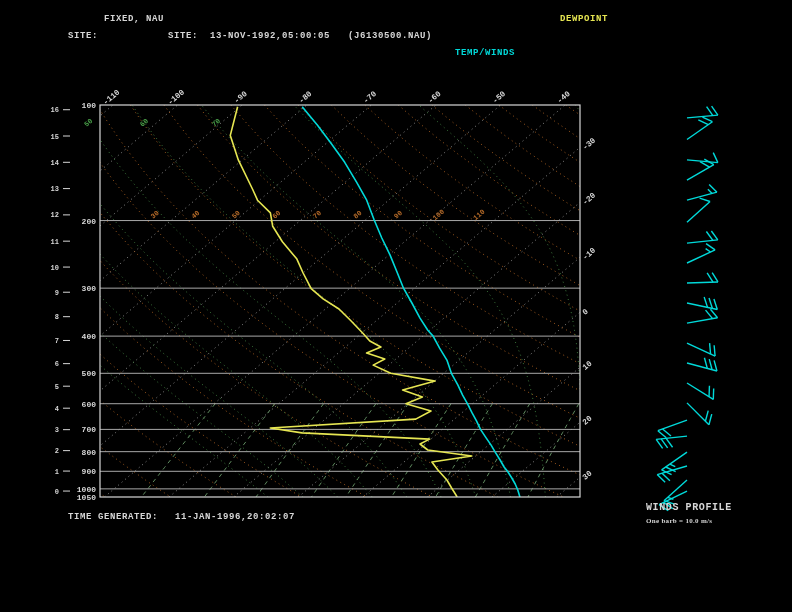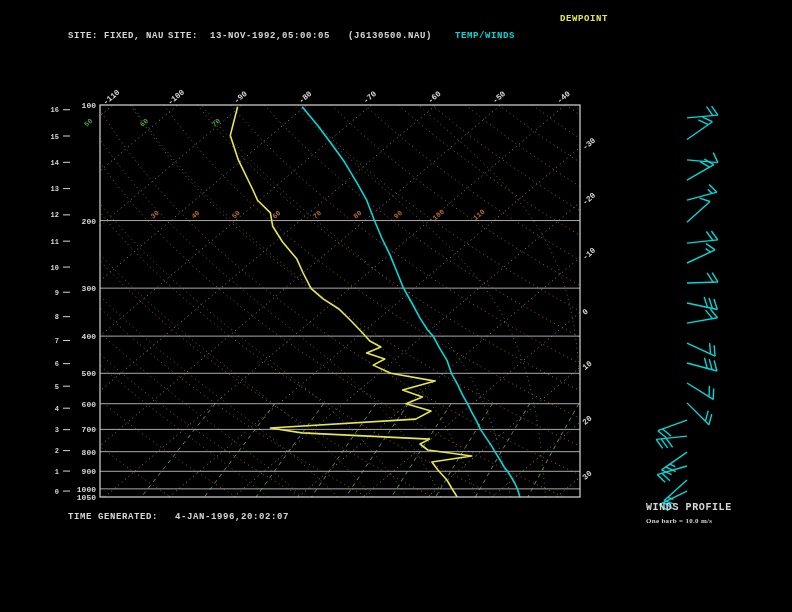"FIXED, NAU" span.txt { top: 31px -> 14px }
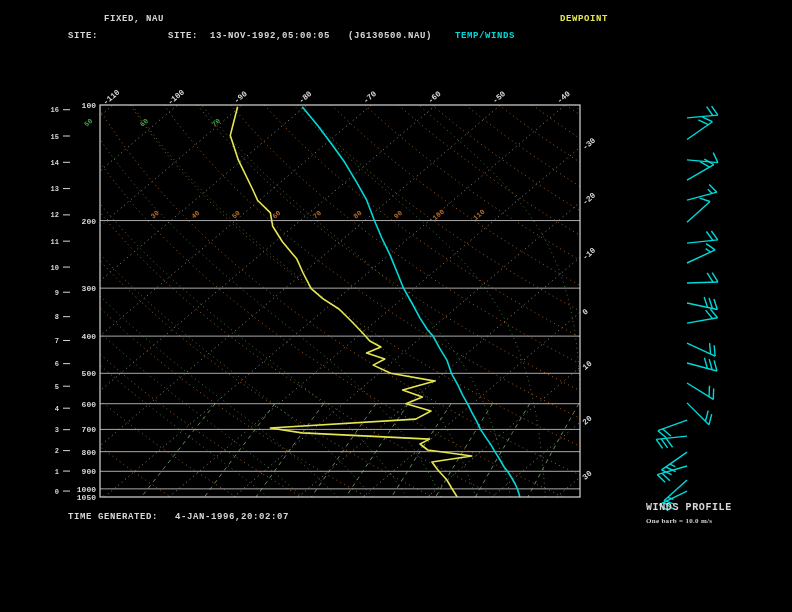"TEMP/WINDS" span.txt { top: 31px -> 48px }
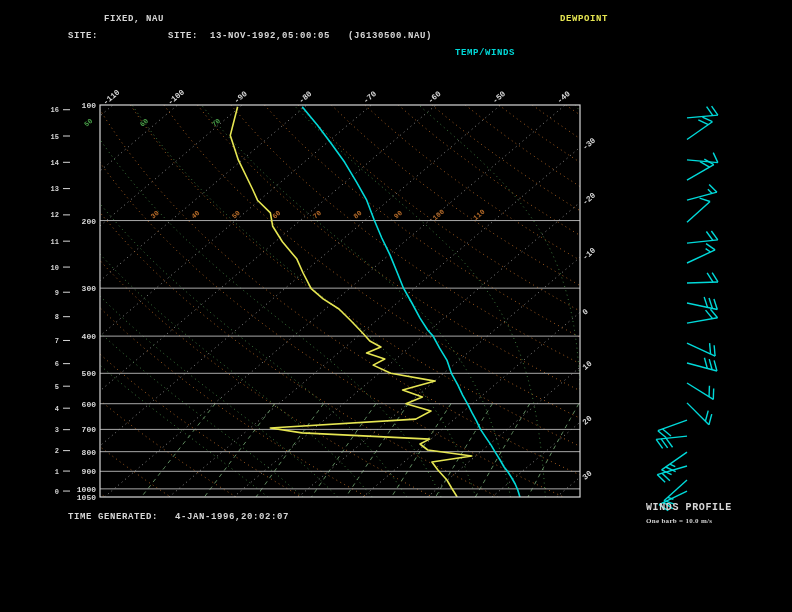"4-JAN-1996,20:02:07" span.txt { text: 4-JAN-1996,20:02:07 -> 11-JAN-1996,20:02:07 }
